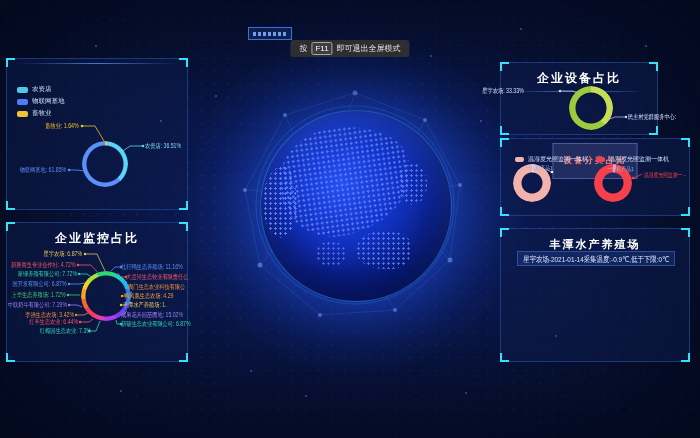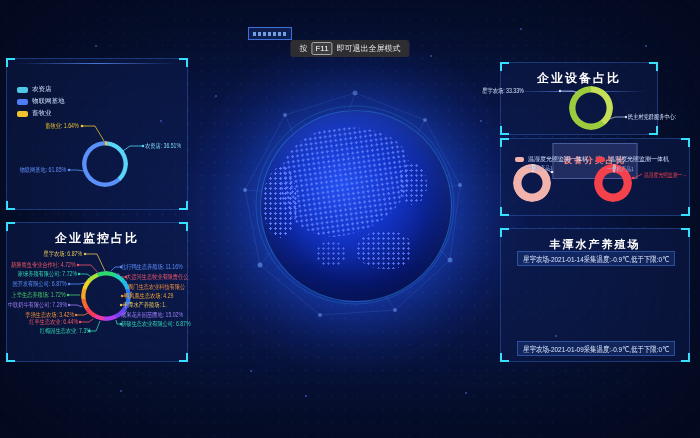"星宇农场-2021-01-09采集温度:-0.9℃,低于下限:0℃" div.arow { html: <div> <span>星宇农场-2021-01-09采集温度:-0.9℃,低于下限:0℃</span> </div> -> none }
